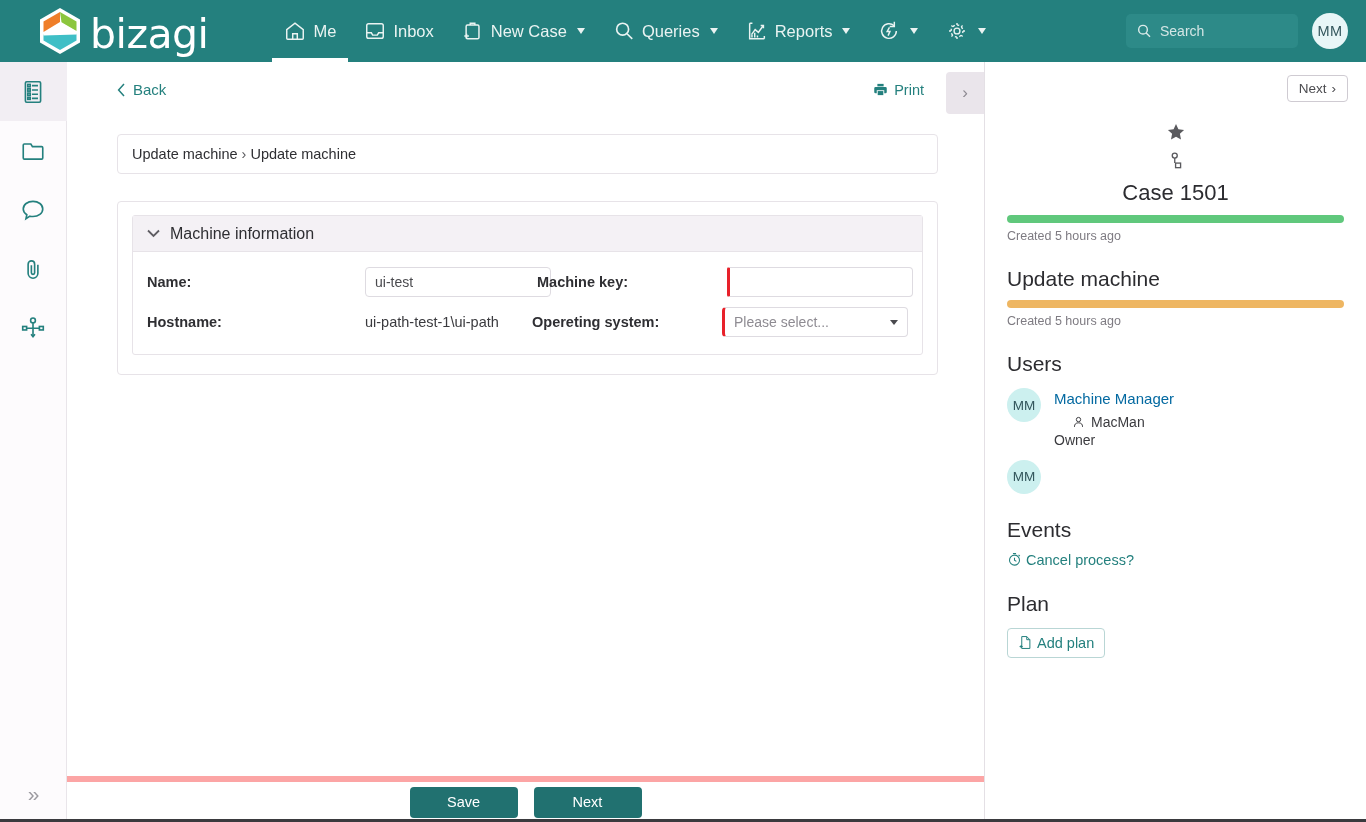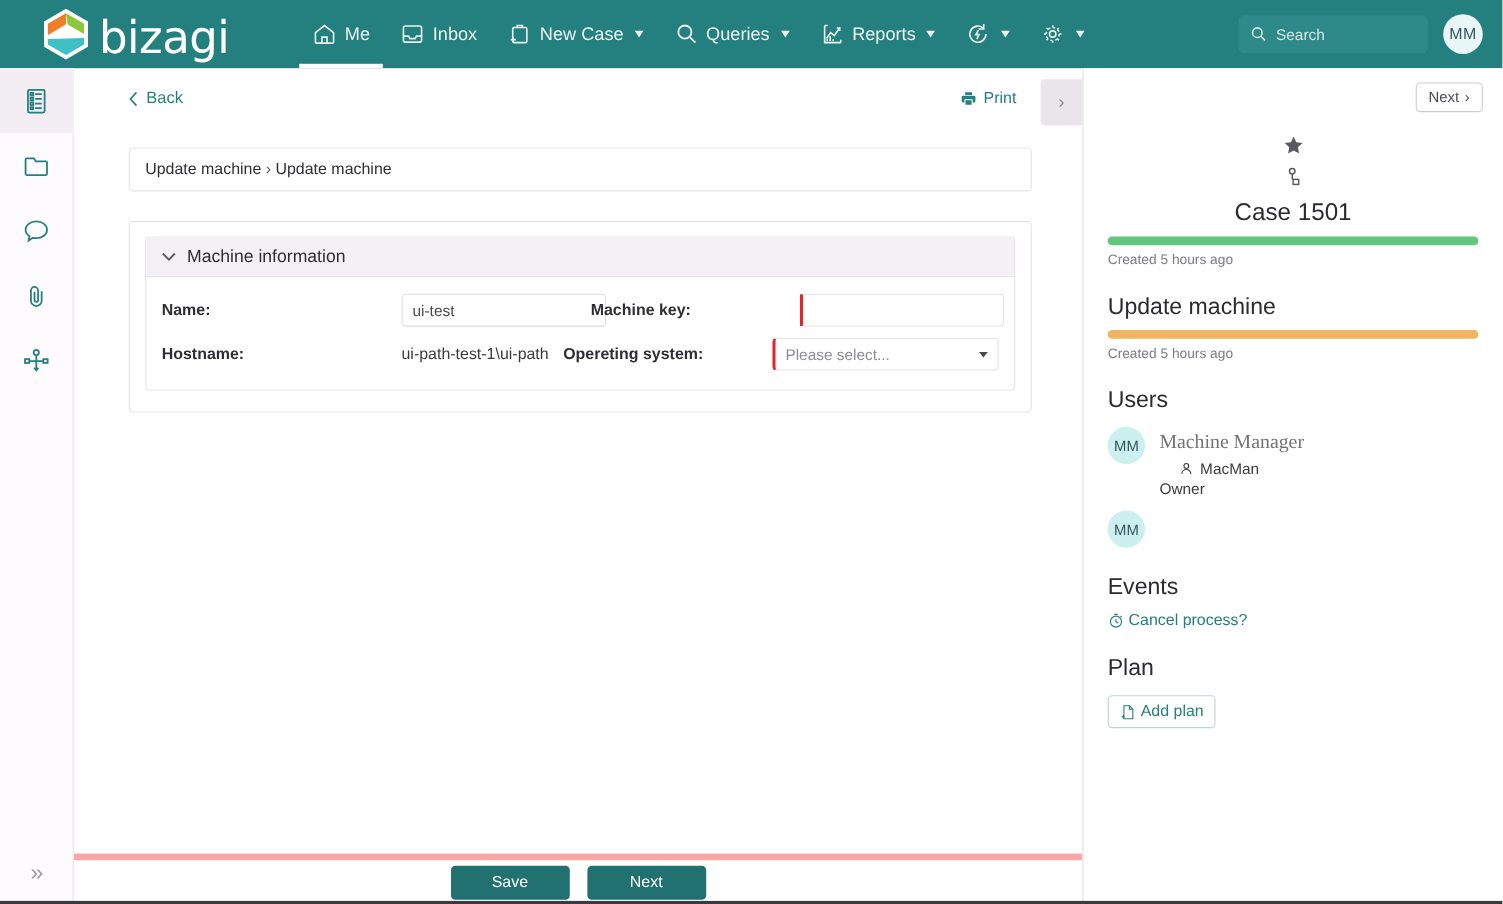"Please select..." .fselect { width: 206px -> 186px }
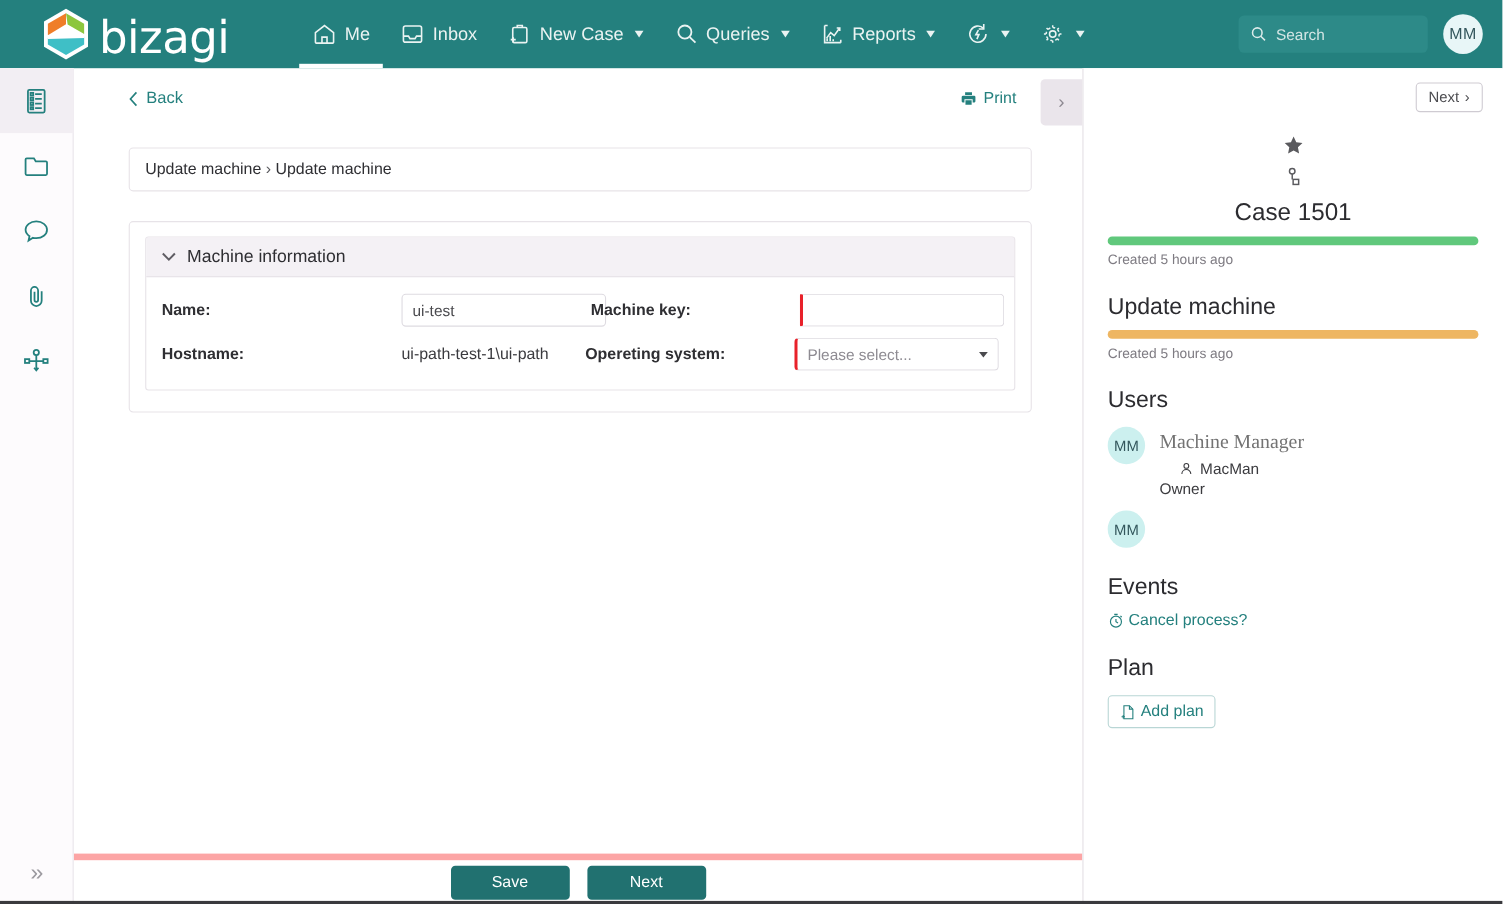"Machine Manager" .user-name { color: #737373 -> #0369a1; font-family: Liberation Serif, serif -> none; font-size: 18px -> 15px }
